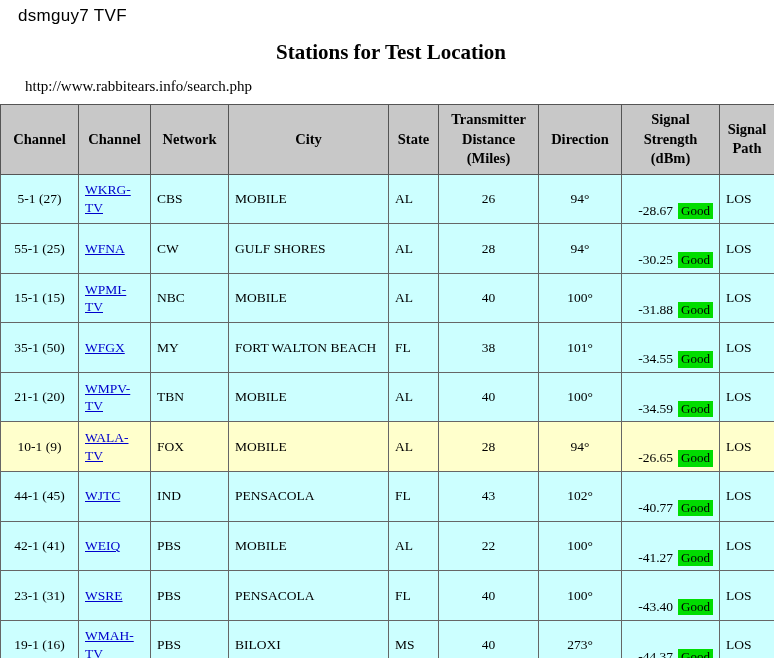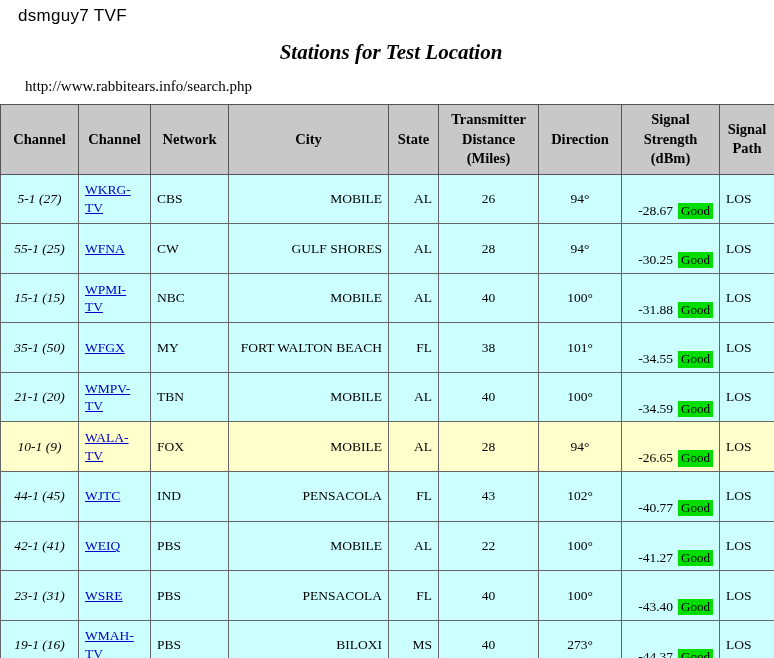"Stations for Test Location" #page-title { font-style: italic -> none }
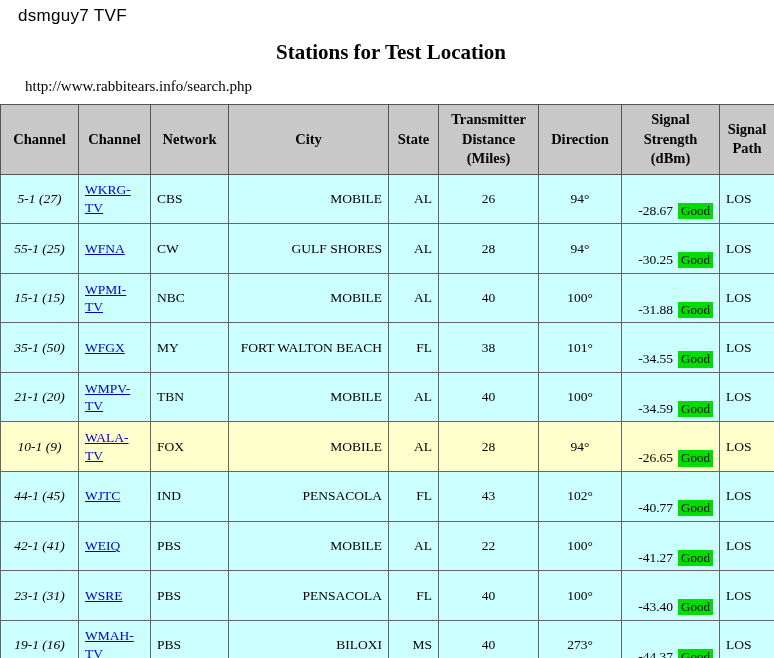"5-1 (27)" td.c-channel { font-style: italic -> none }
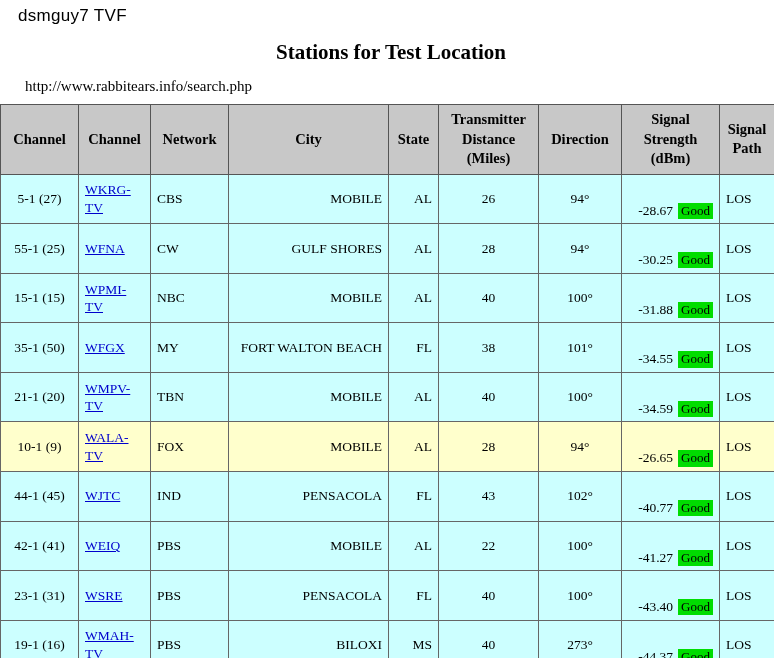"MOBILE" td.c-city { text-align: right -> left }
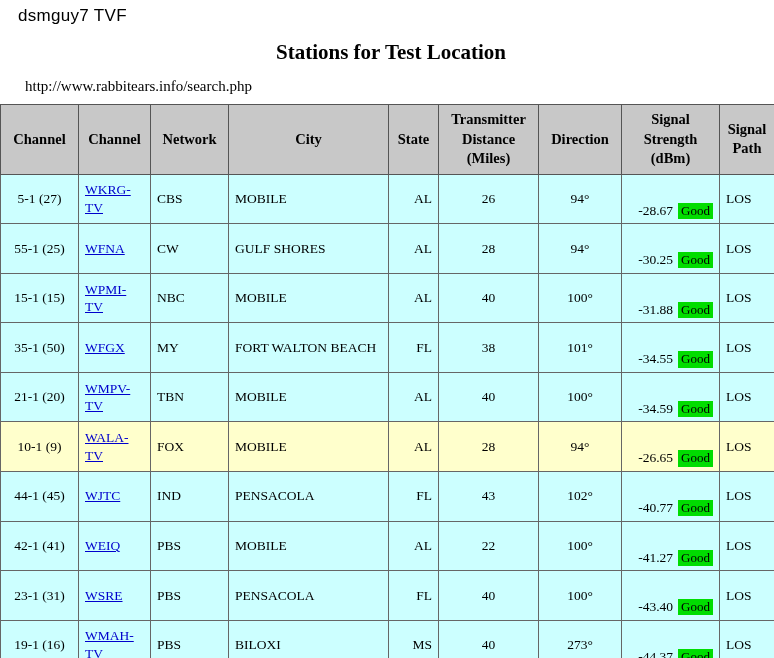"AL" td.c-state { text-align: right -> left }
